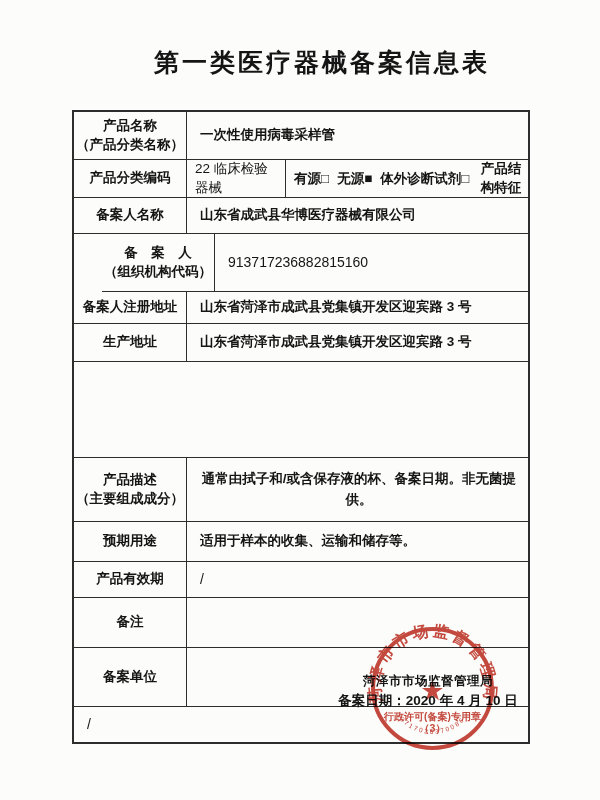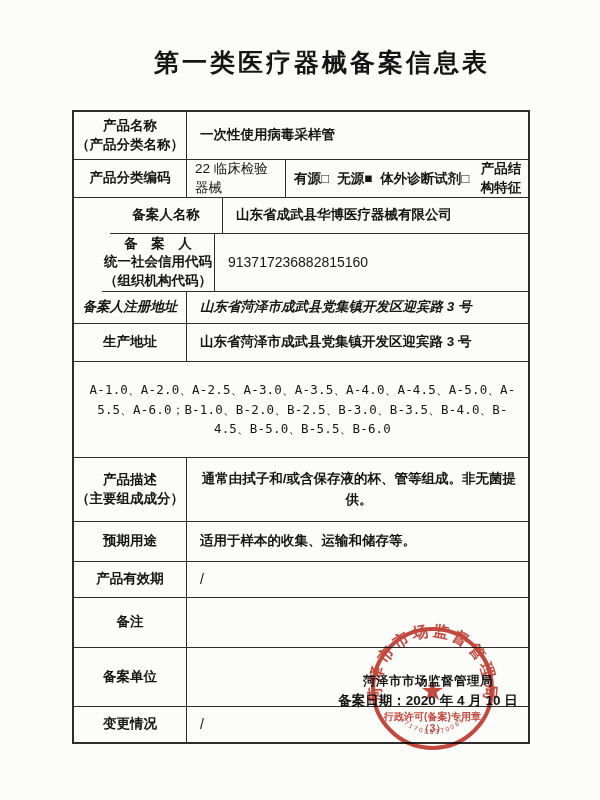"备案人名称" .r2 { margin-left: 36px -> none }
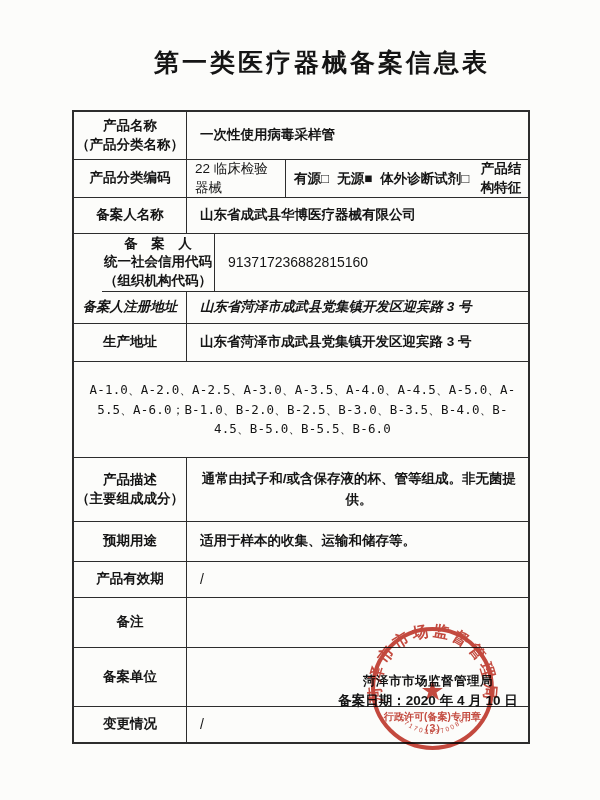"统一社会信用代码" span { html: <span>统一社会信用代码</span> -> none }
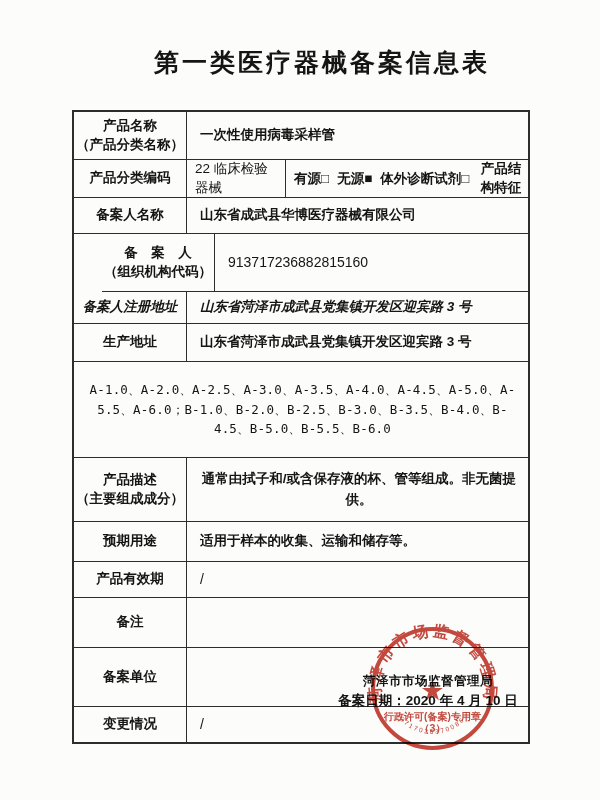"备案人注册地址" .r4 { font-style: italic -> none }
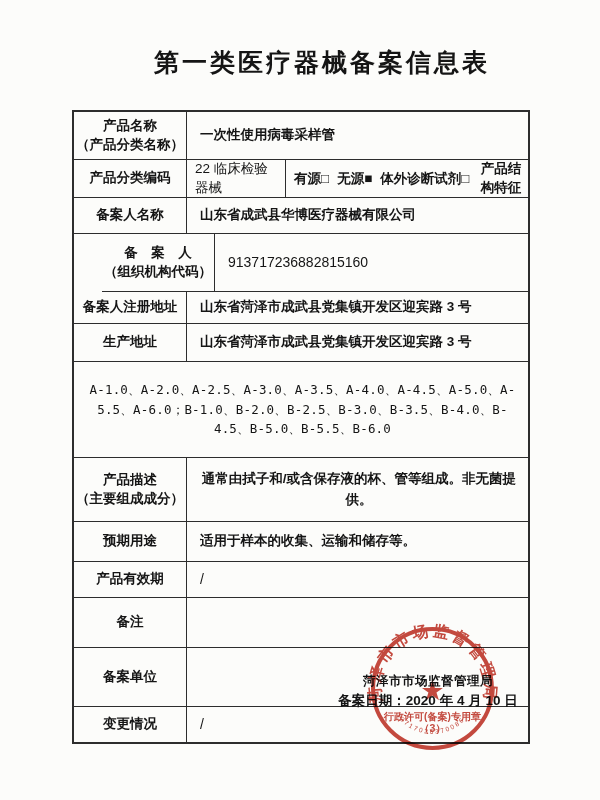"A-1.0、A-2.0、A-2.5、A-3.0、A-3.5、A-4.0、A-4." div.value-cell { html: <div>A-1.0、A-2.0、A-2.5、A-3.0、A-3.5、A-4.0、A-4.5、A-5.0、A-5.5、A-6.0；B-1.0、B-2.0、B-2.5、B-3.0、B-3.5、B-4.0、B-4.5、B-5.0、B-5.5、B-6.0</div> -> none }
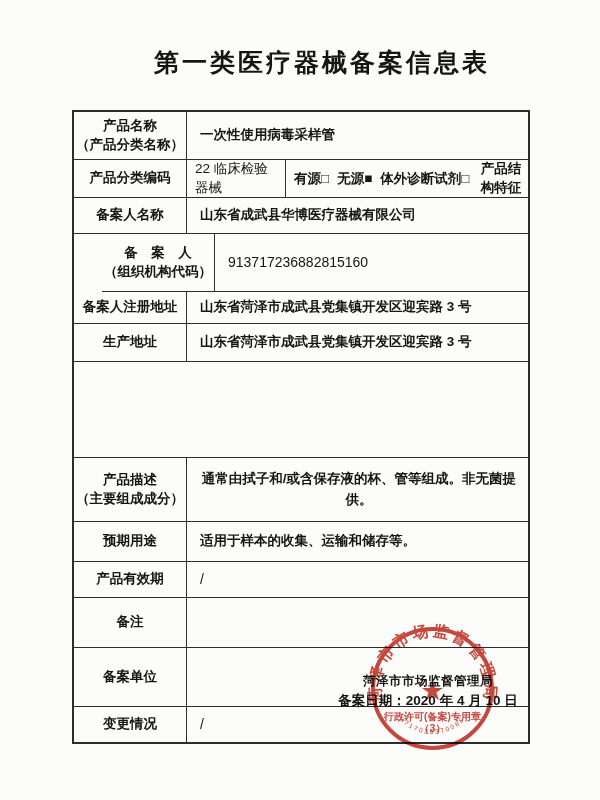"通常由拭子和/或含保存液的杯、管等组成。非无菌提供。" div.value-cell { text: 管等组成 -> 备案日期 }
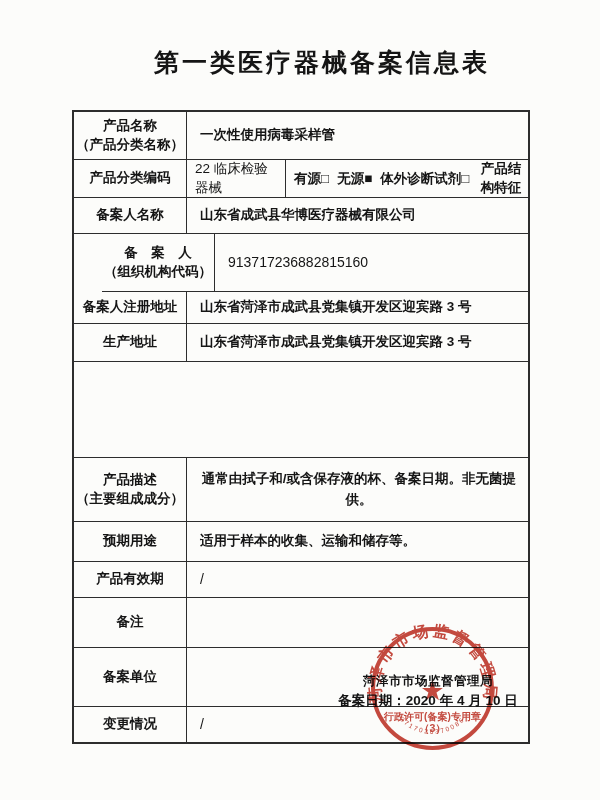"变更情况" div.label-cell { html: <div>变更情况</div> -> none }
